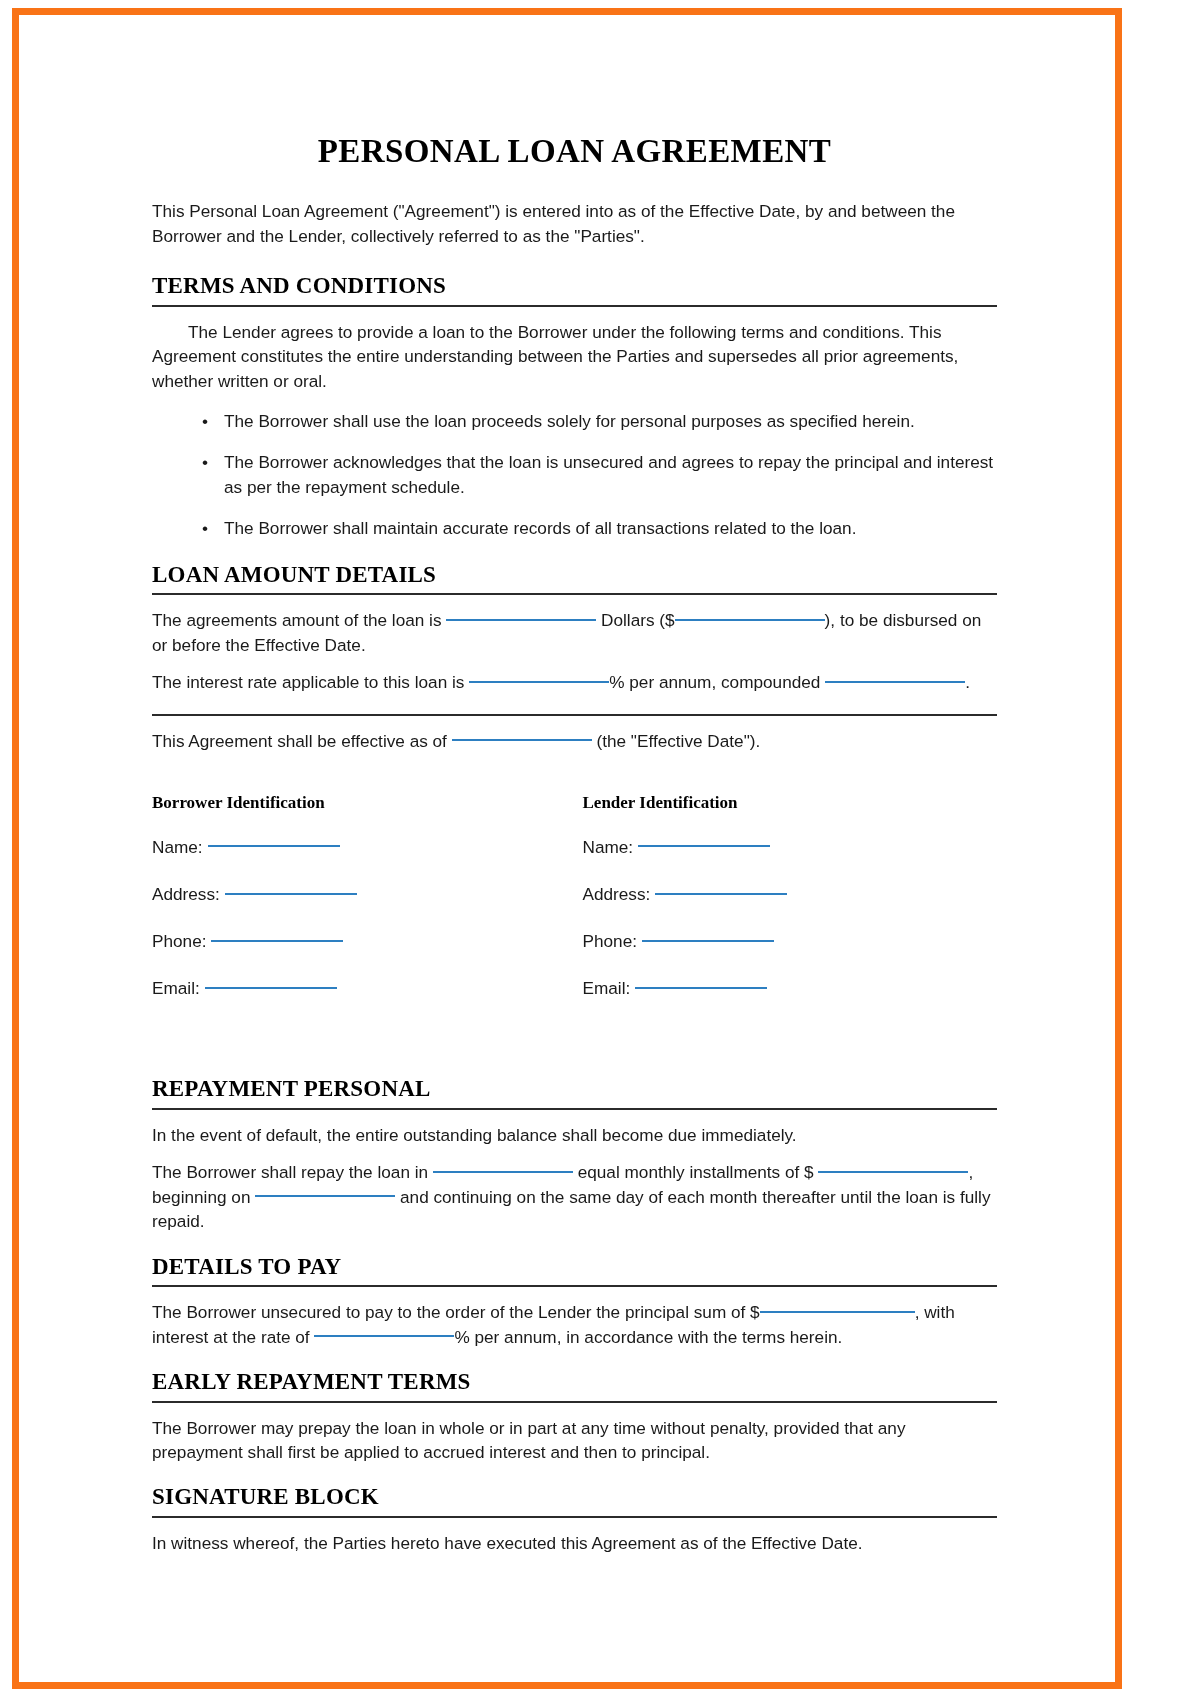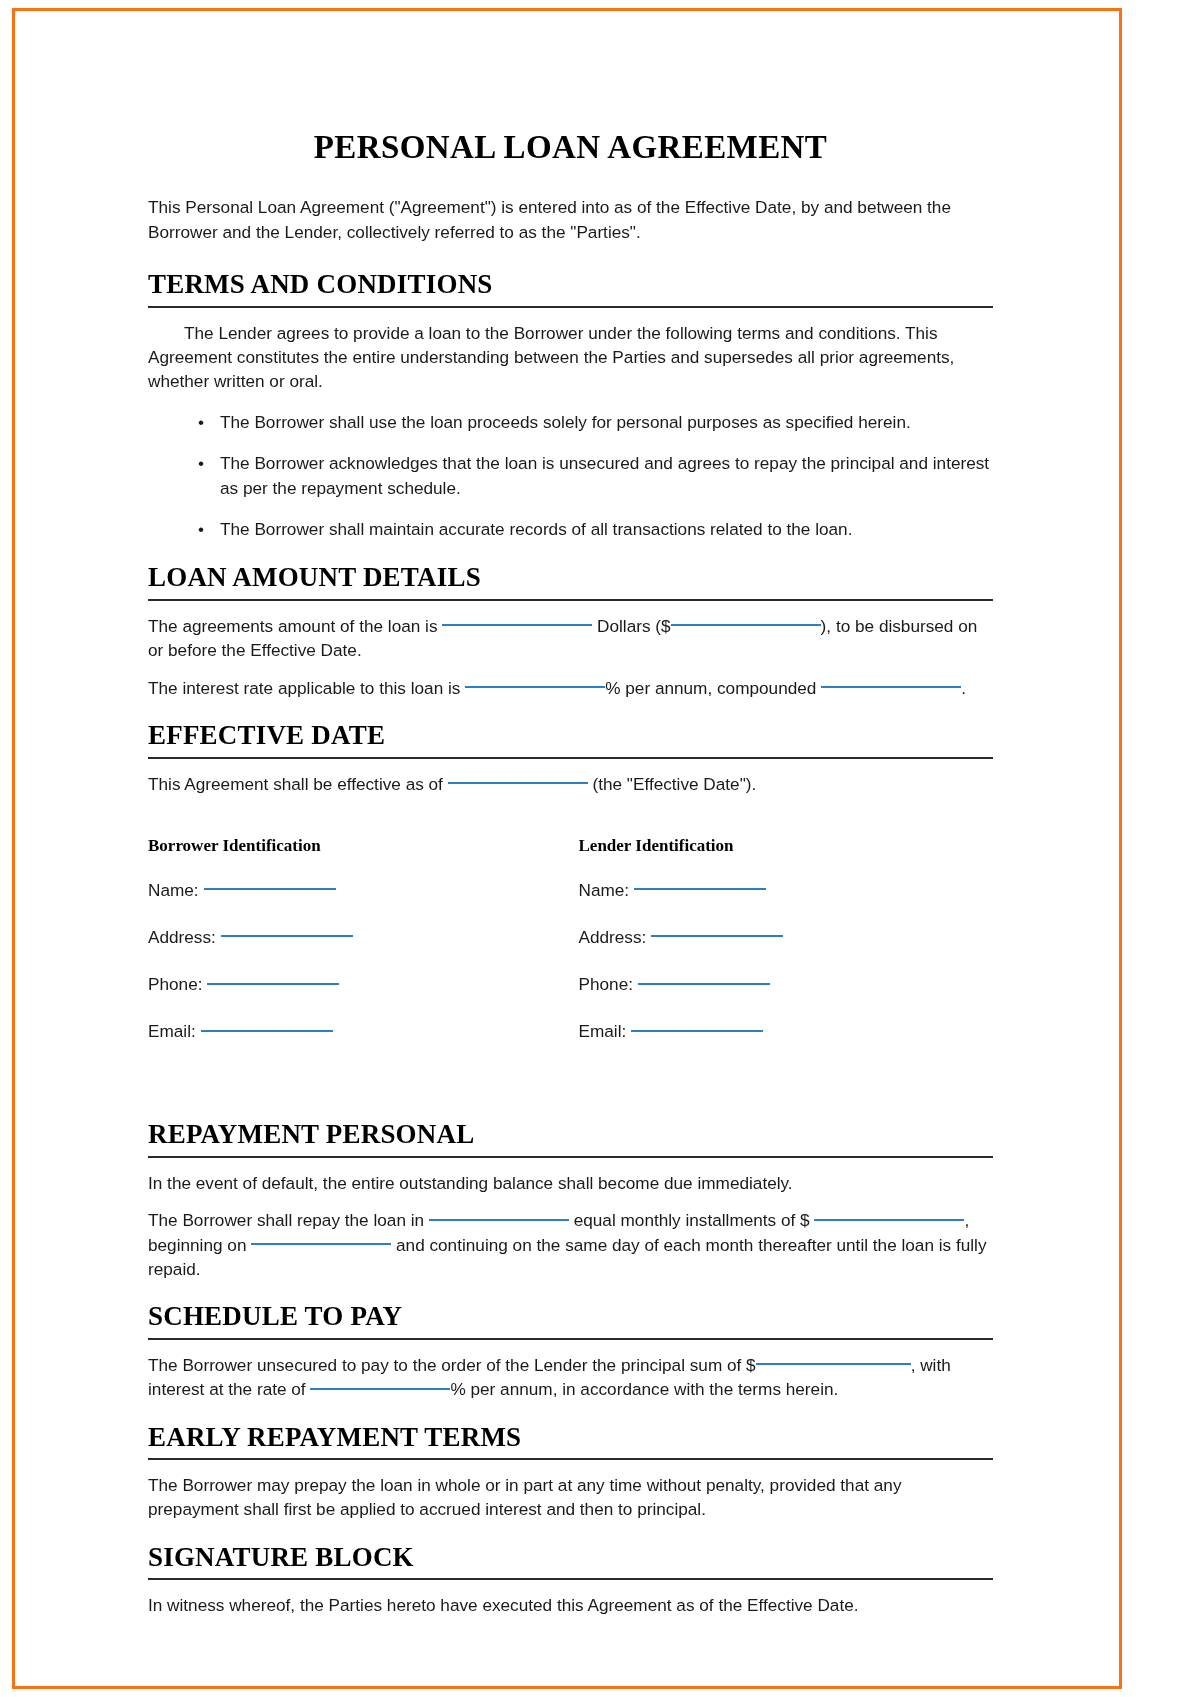"PERSONAL LOAN AGREEMENT" .sheet { border: 3px solid #f97316 -> 7px solid #f97316 }
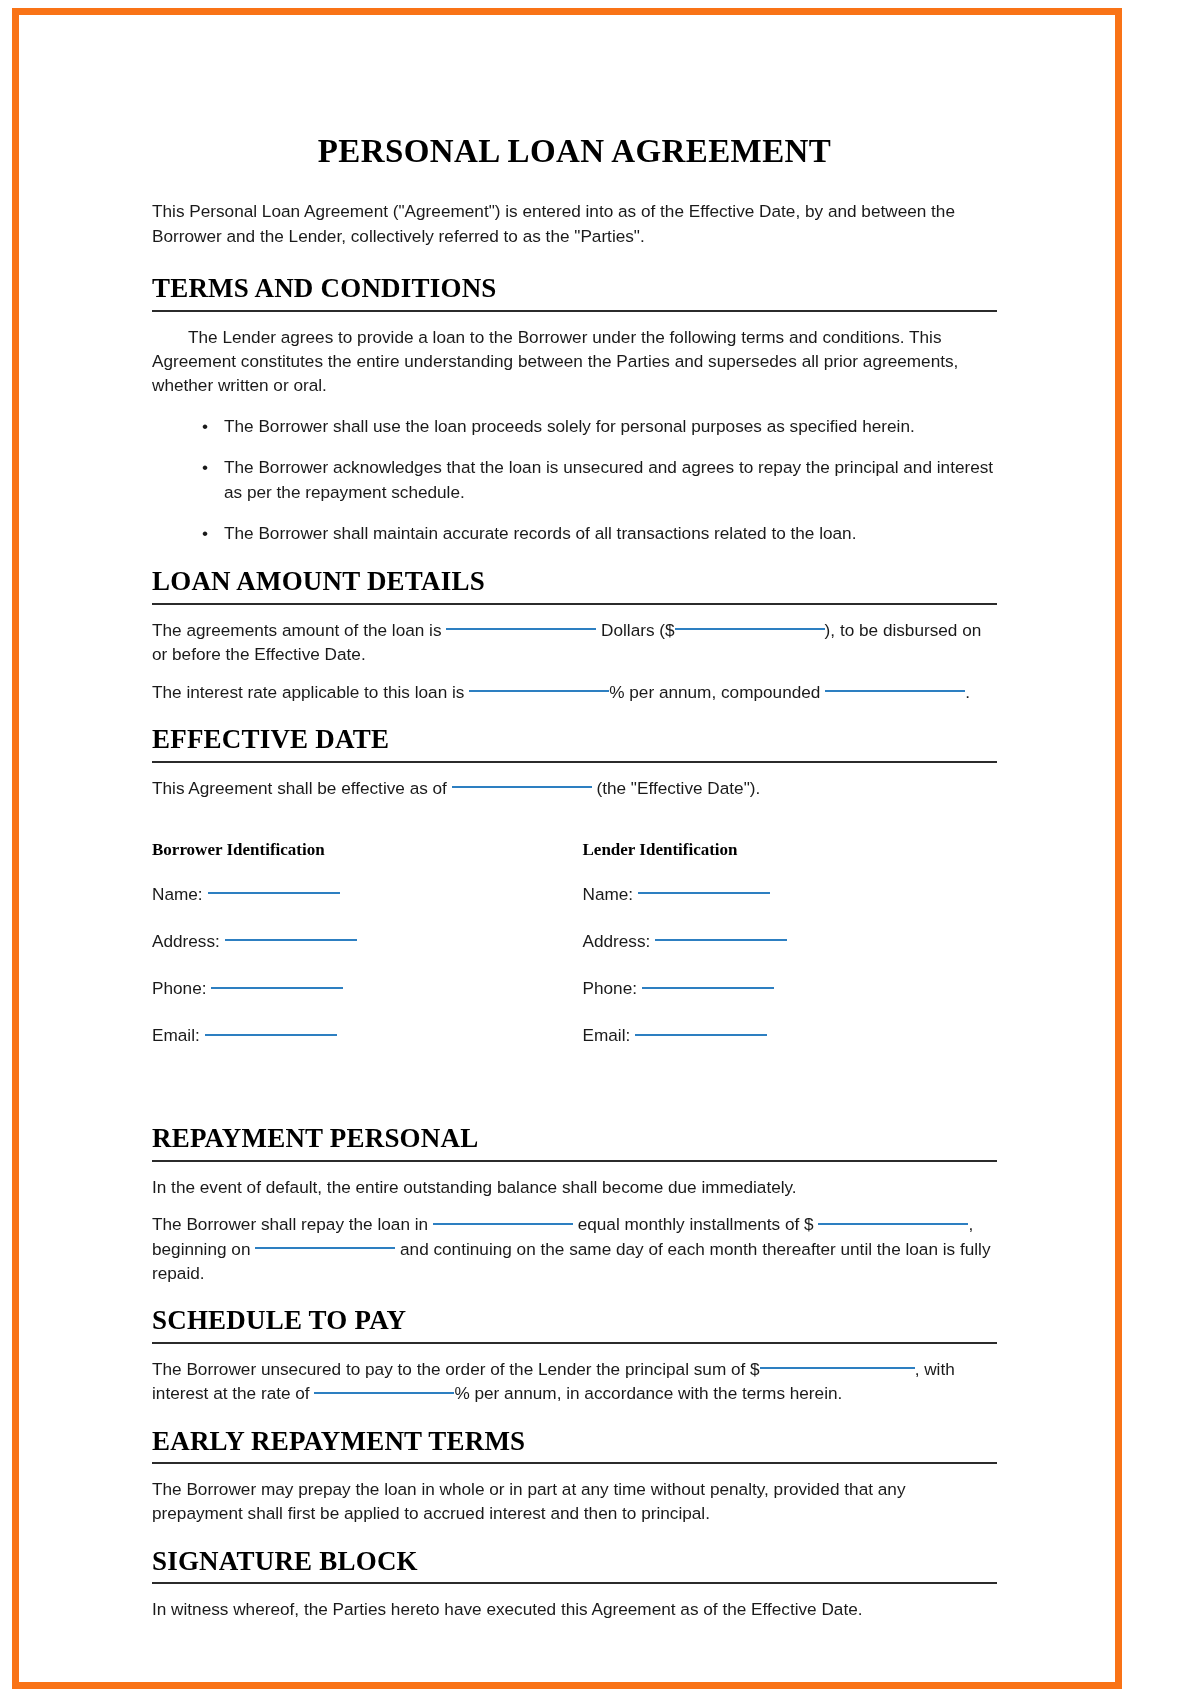"TERMS AND CONDITIONS" .section-head { font-size: 27px -> 23px }
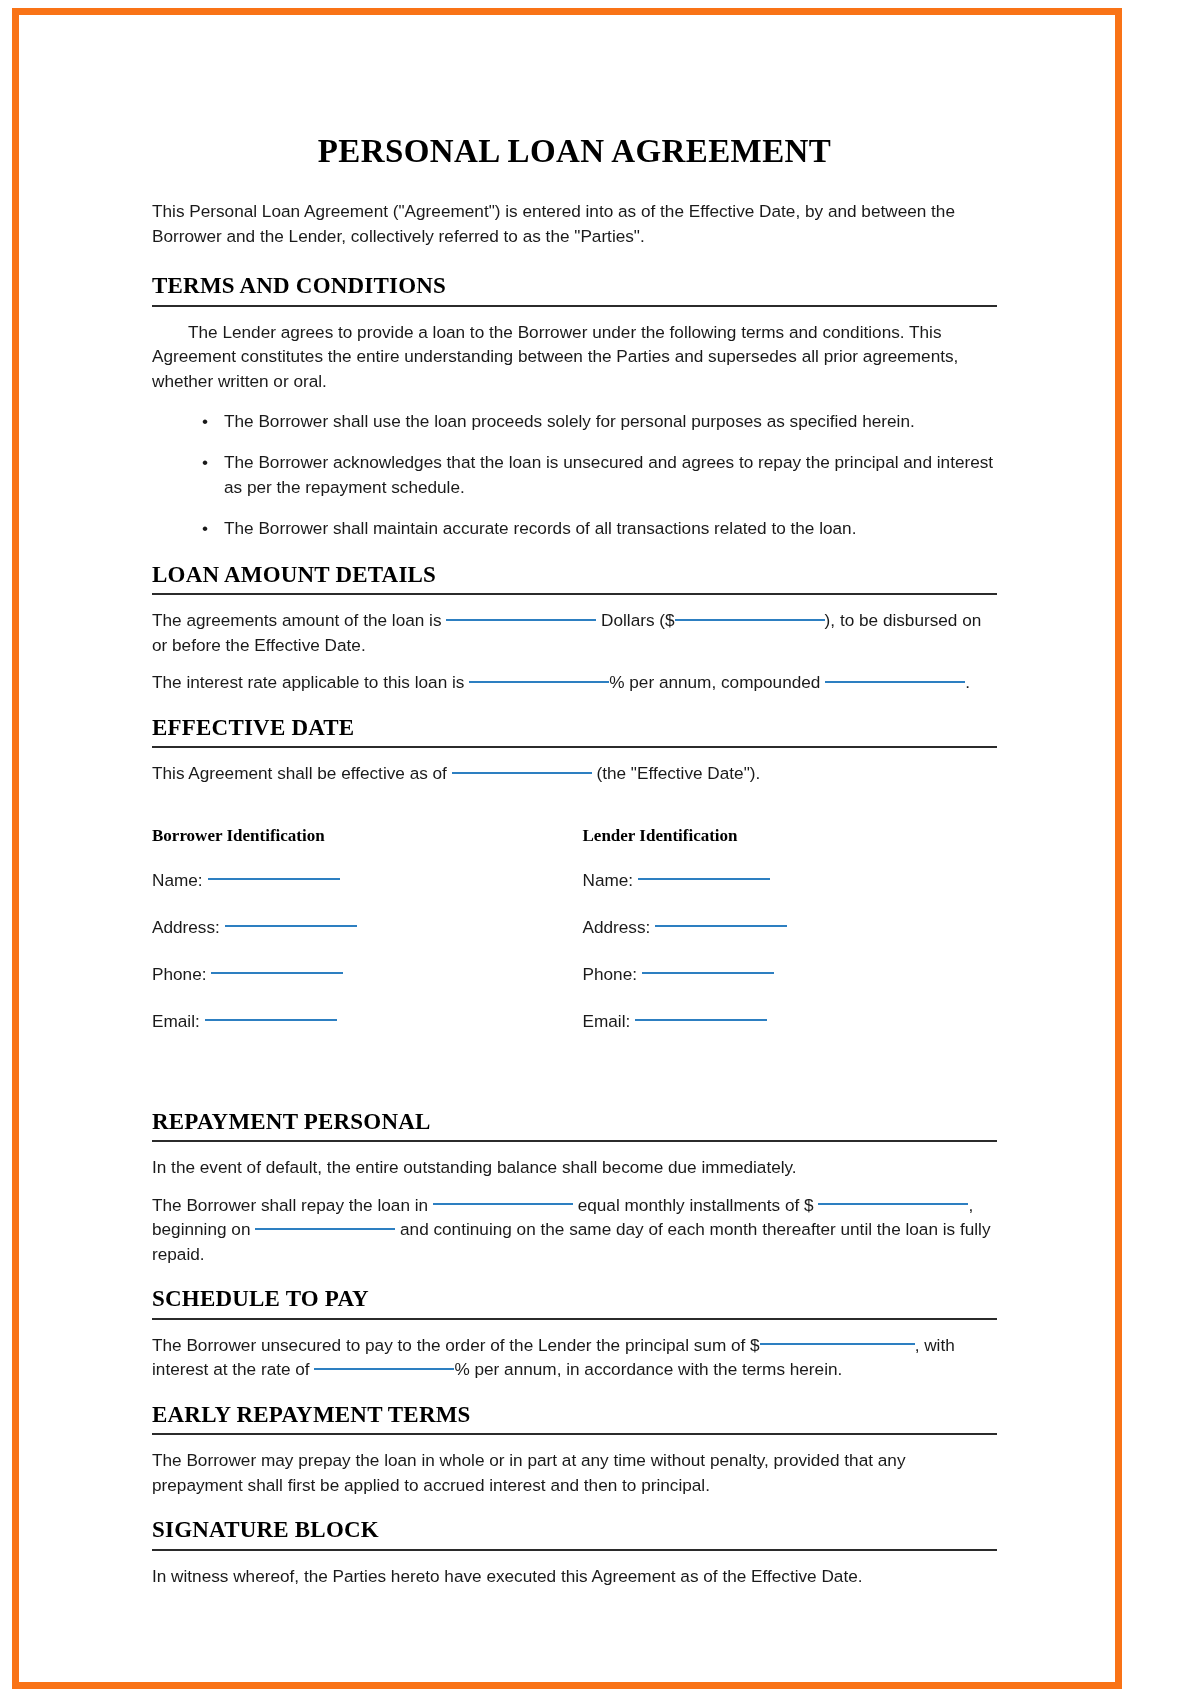"EFFECTIVE DATE" h2.section-head { html: <h2>EFFECTIVE DATE</h2> -> none }
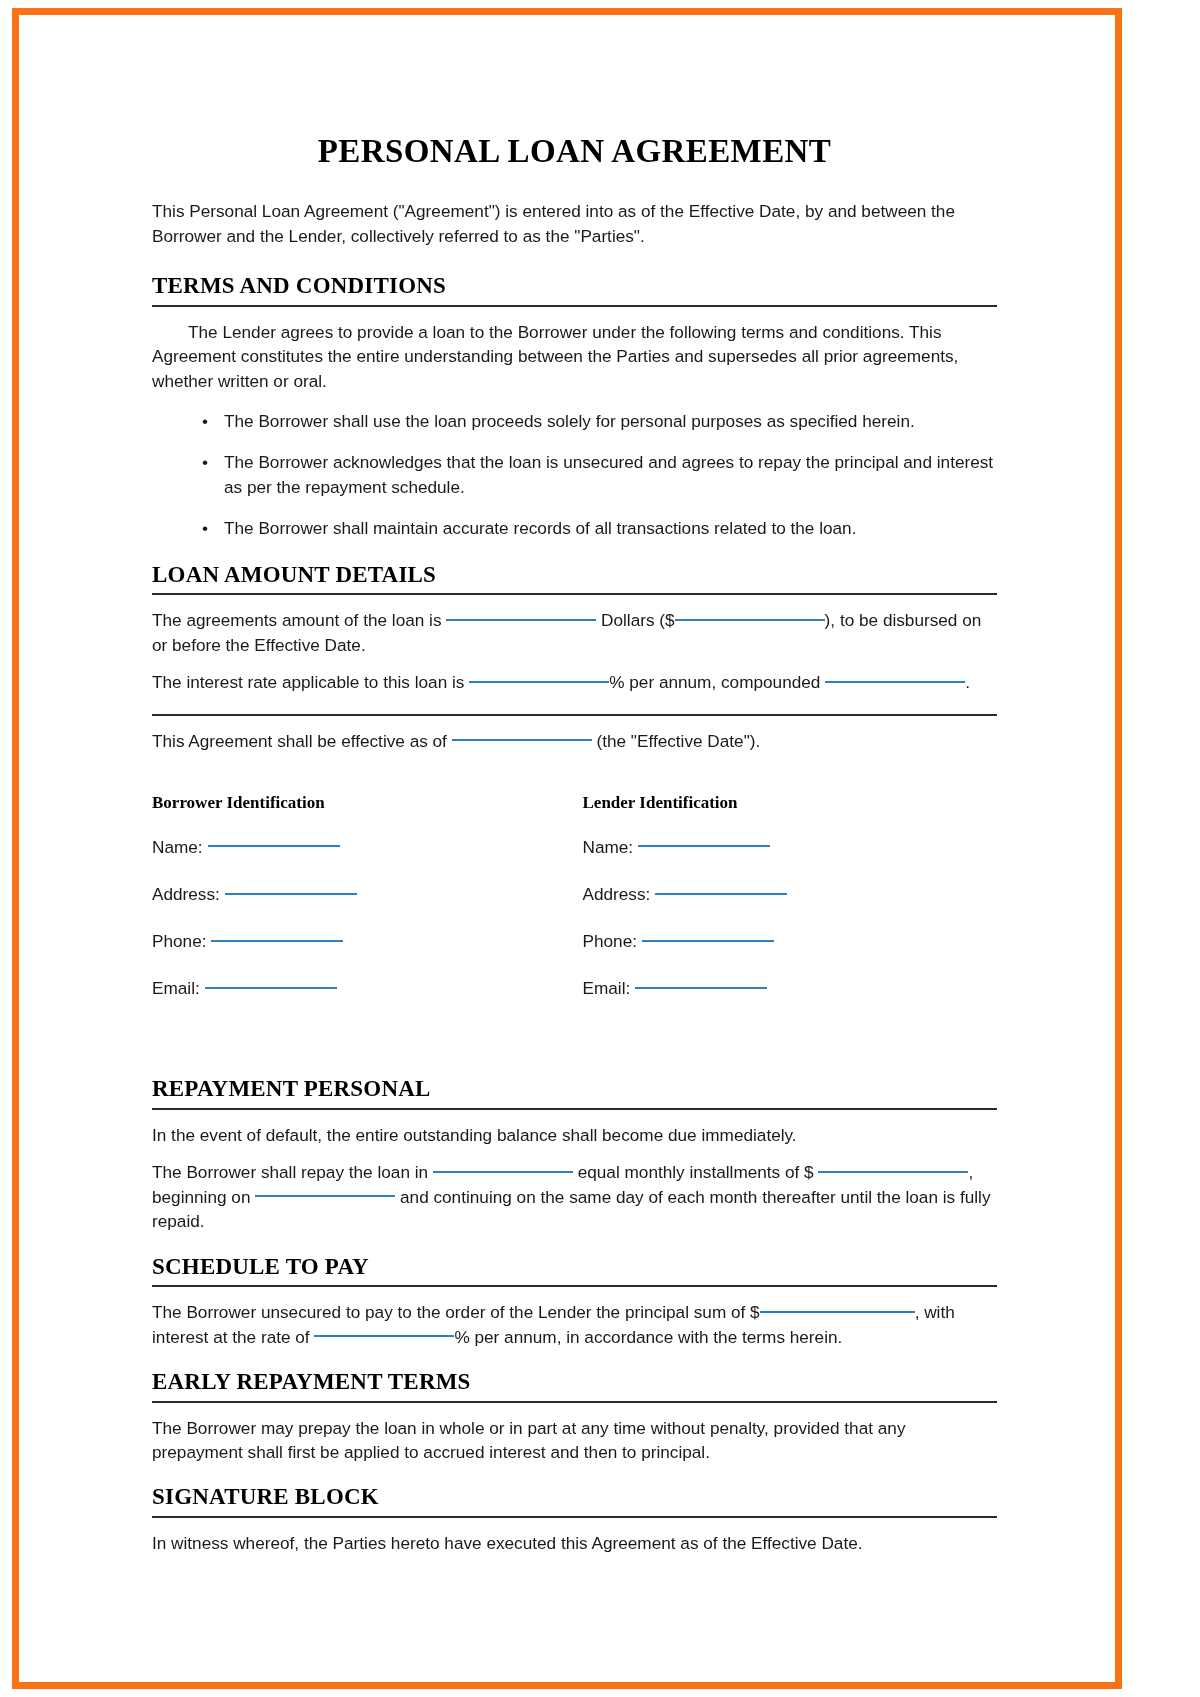"SCHEDULE TO PAY" h2.section-head { text: SCHEDULE -> DETAILS }
